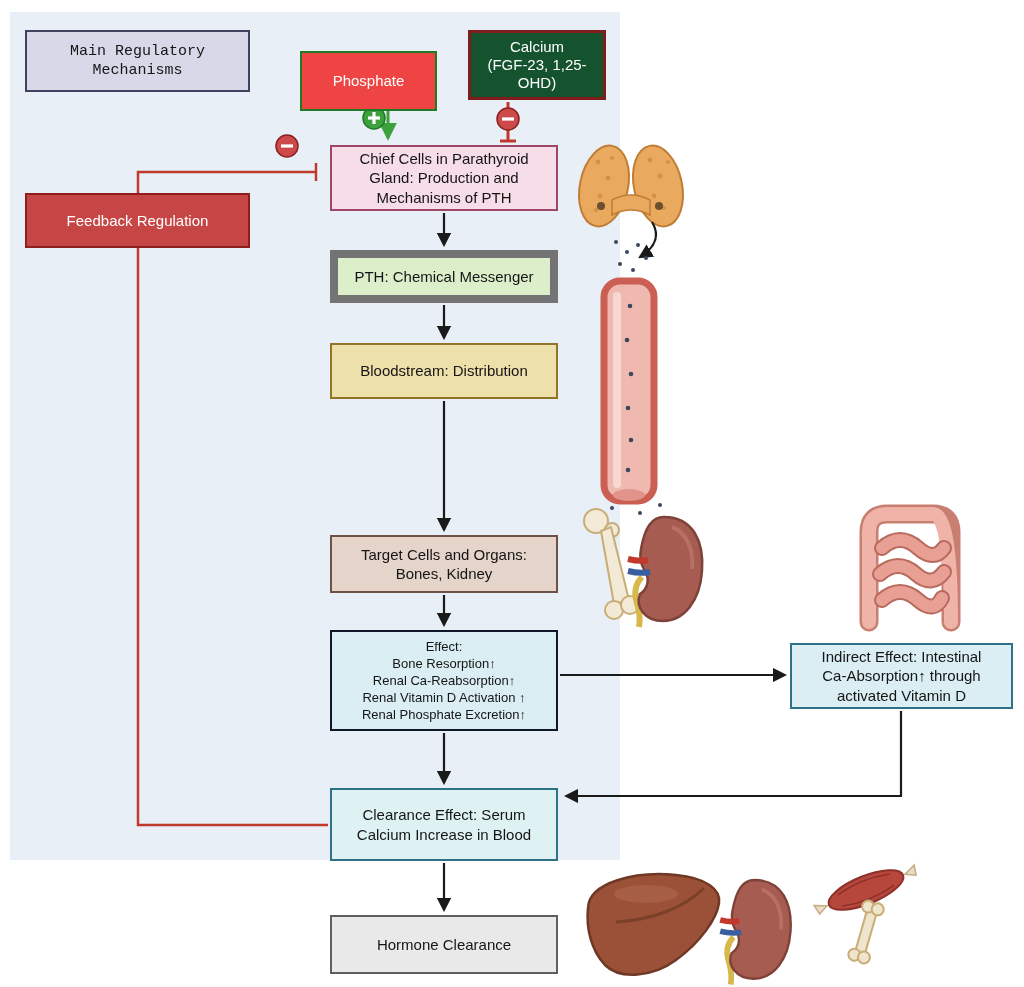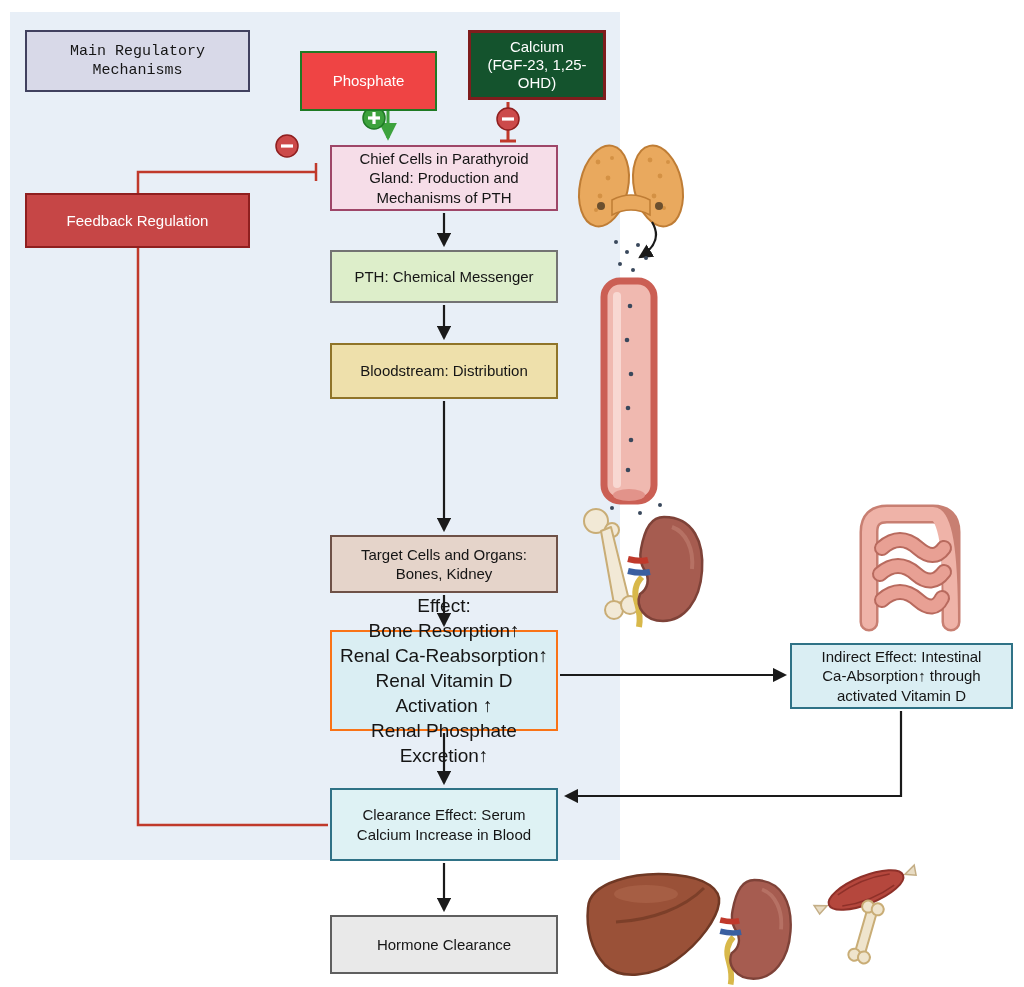"PTH: Chemical Messenger" .b-pth { border: 2px solid #737373 -> 8px solid #737373 }
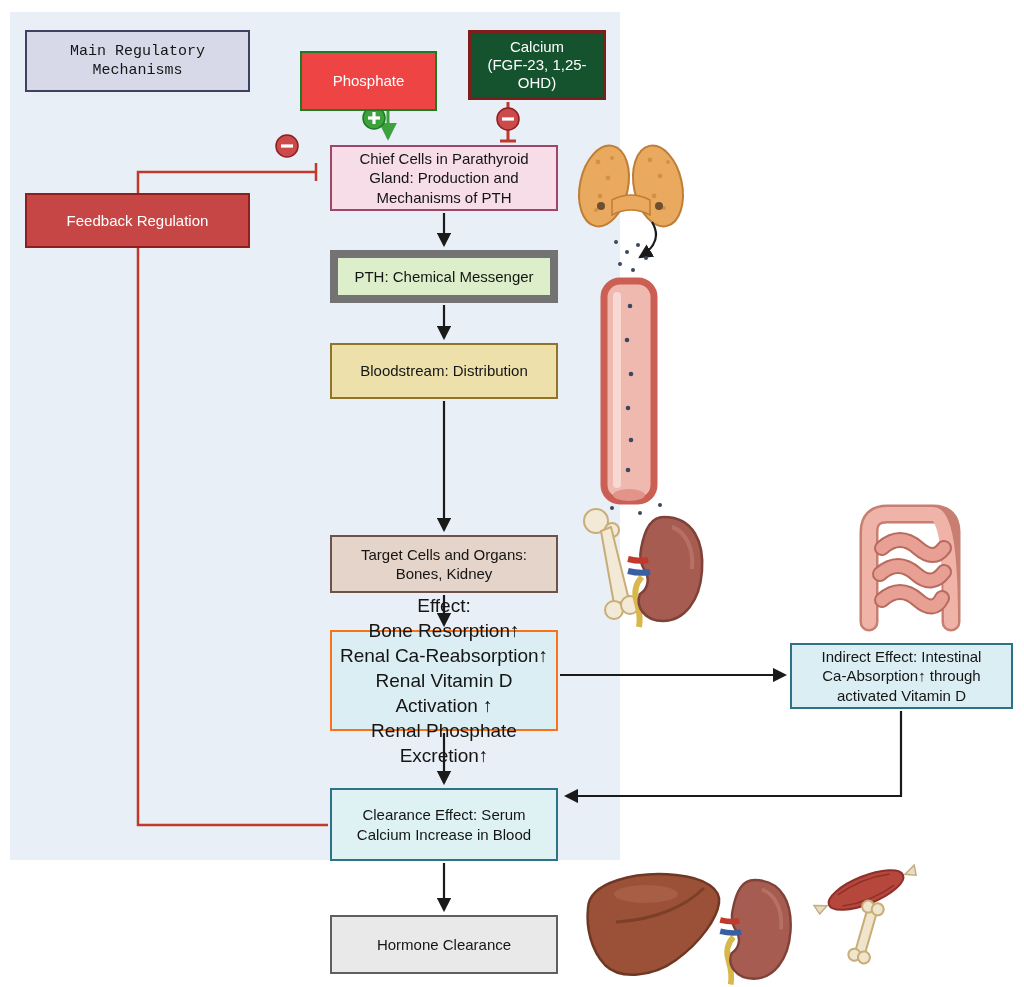"Effect:" .b-effect { border: 2px solid #f97316 -> 2px solid #0f172a; font-size: 19px -> 13px }
